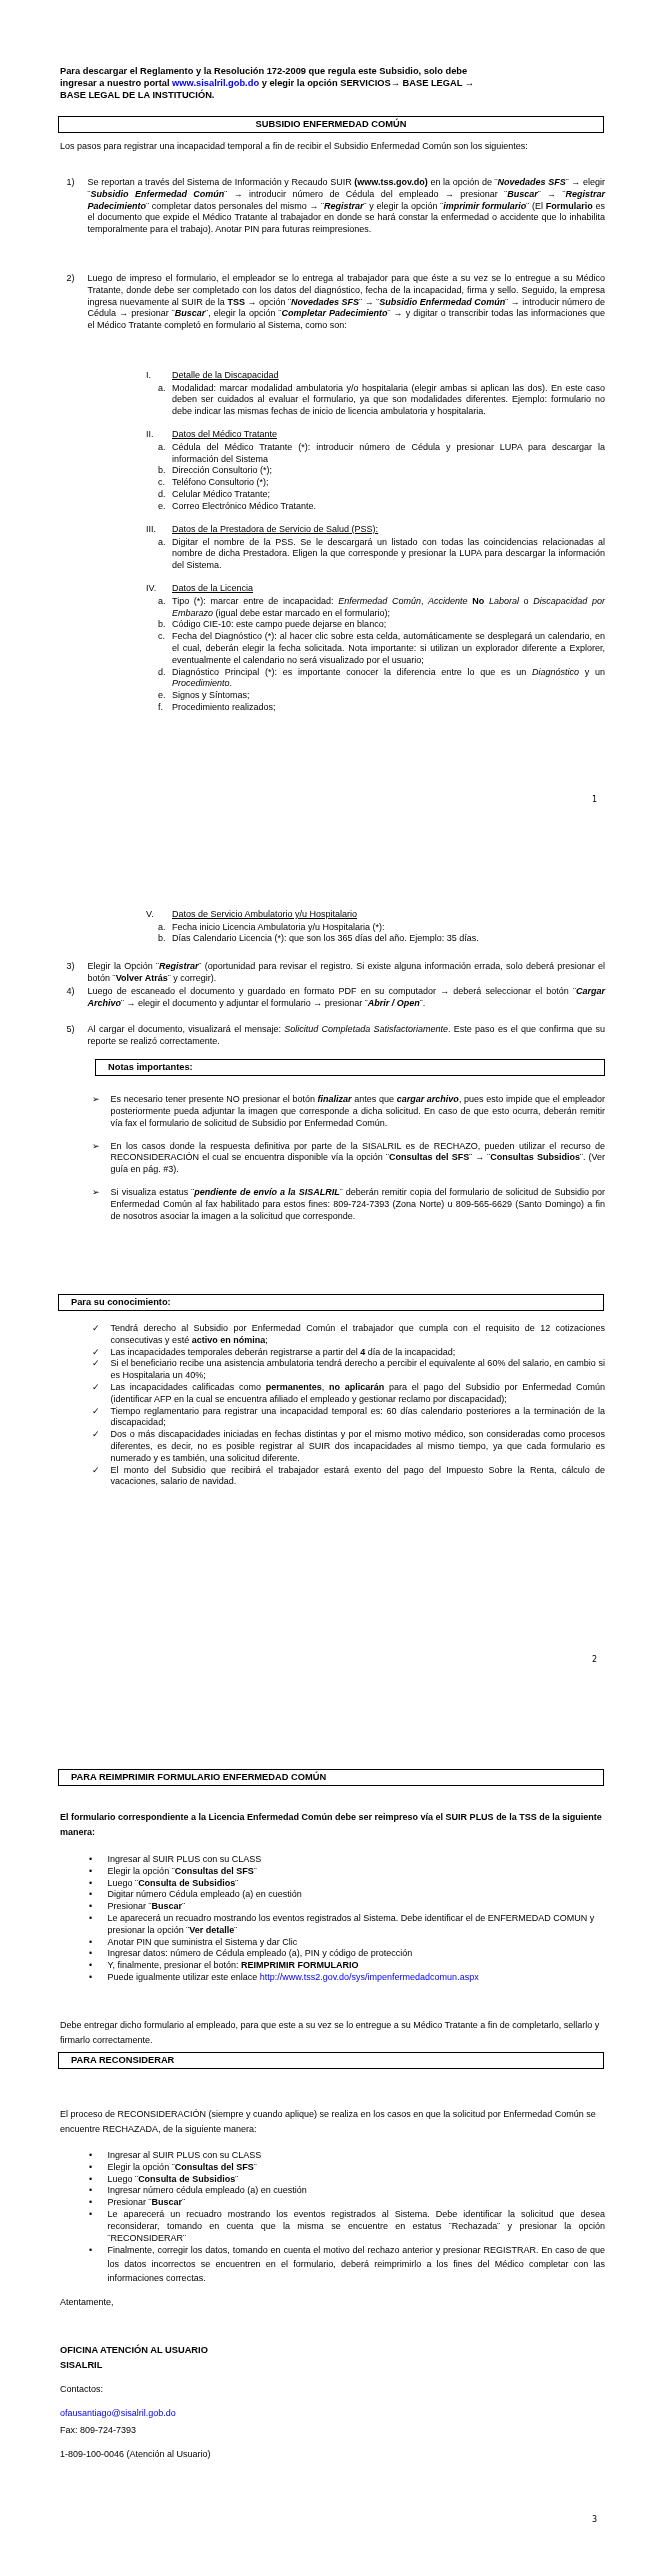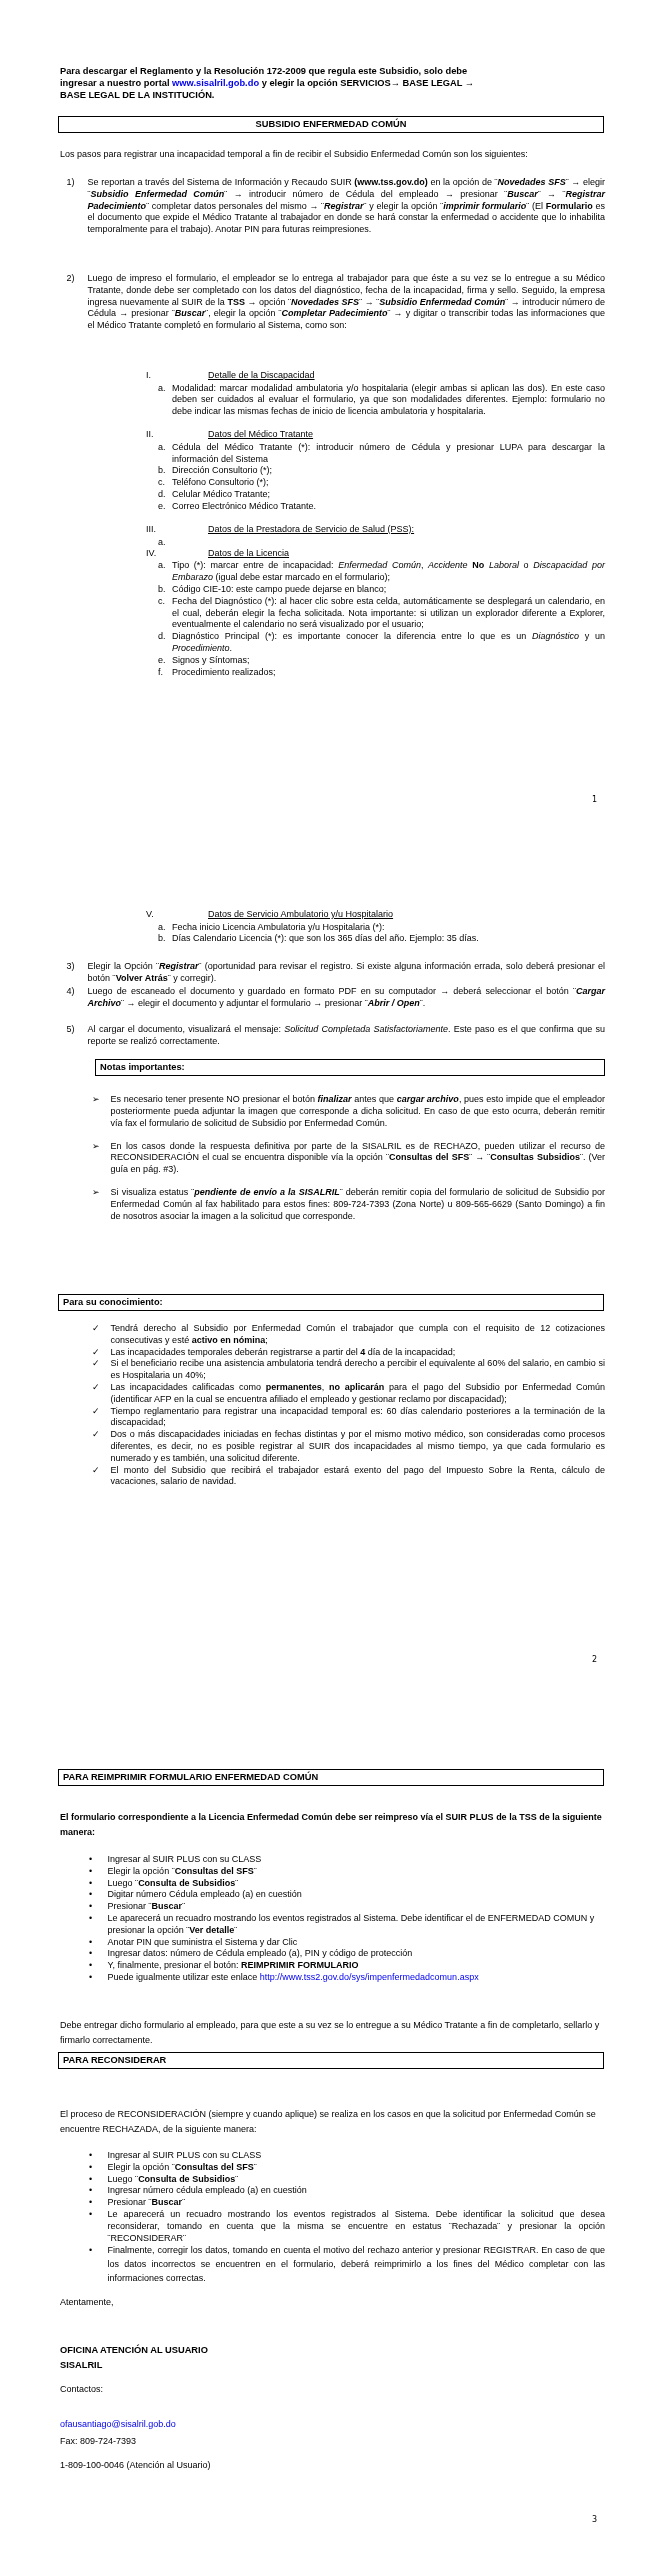"Los pasos para registrar una" div.blk { margin-top: 8px -> none }
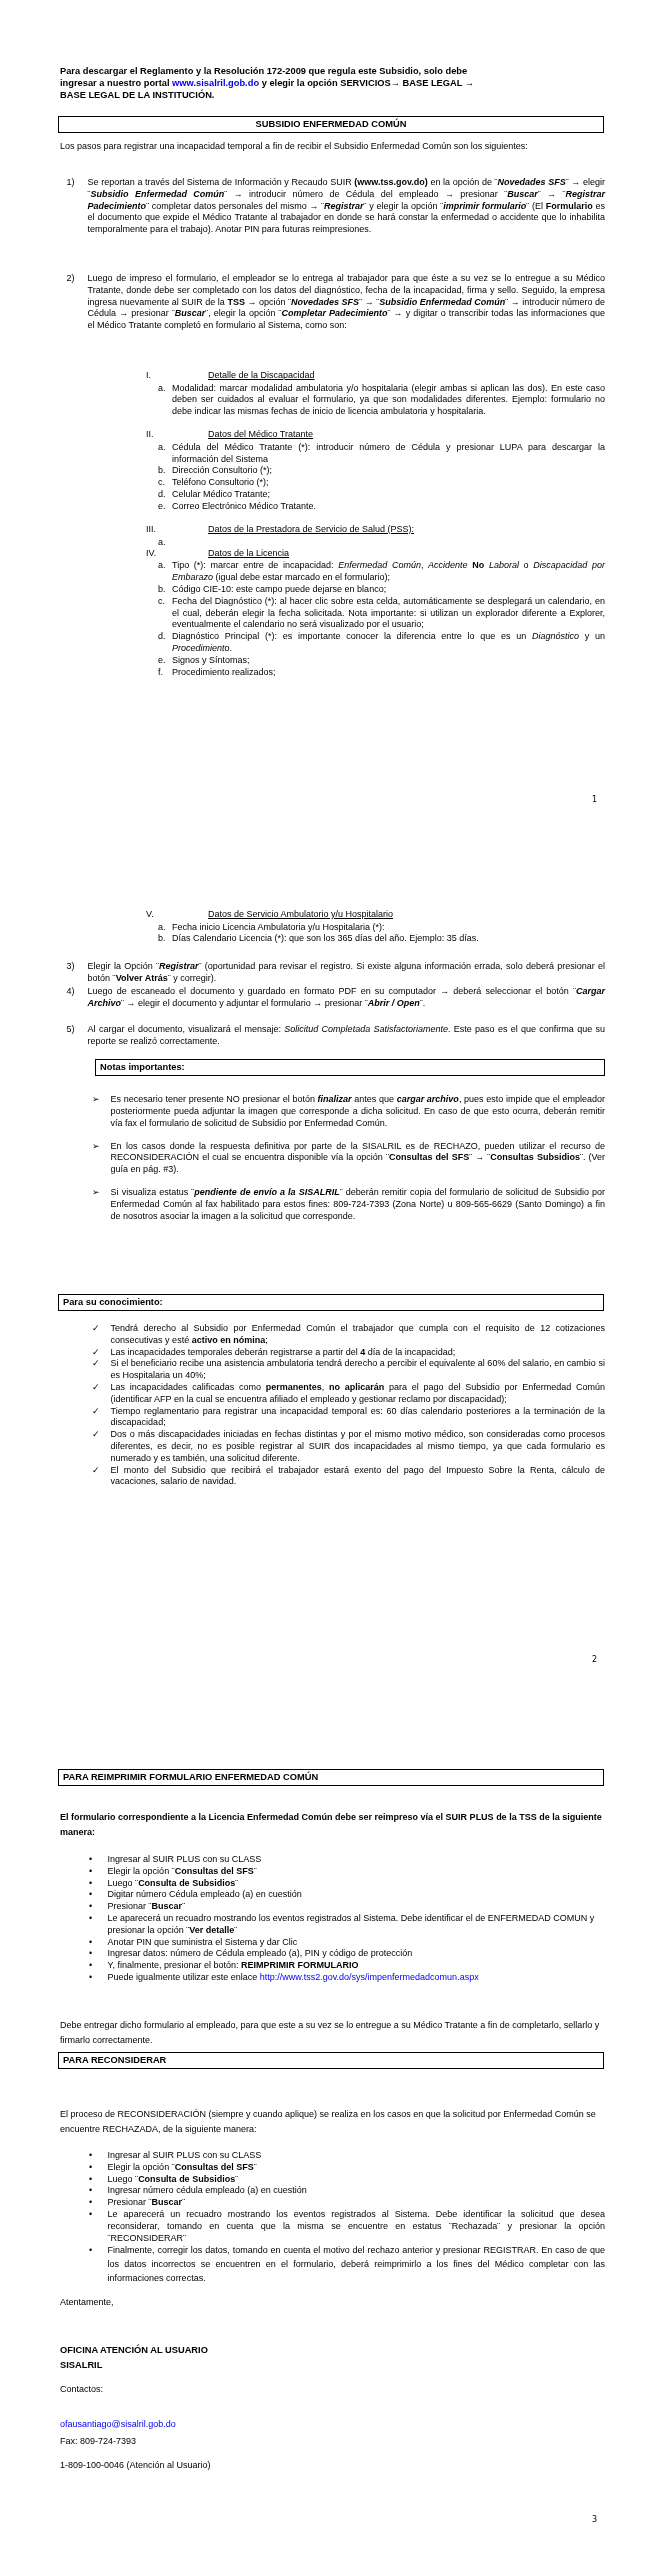"Detalle de la Discapacidad" .rom .t { margin-left: 36px -> none }
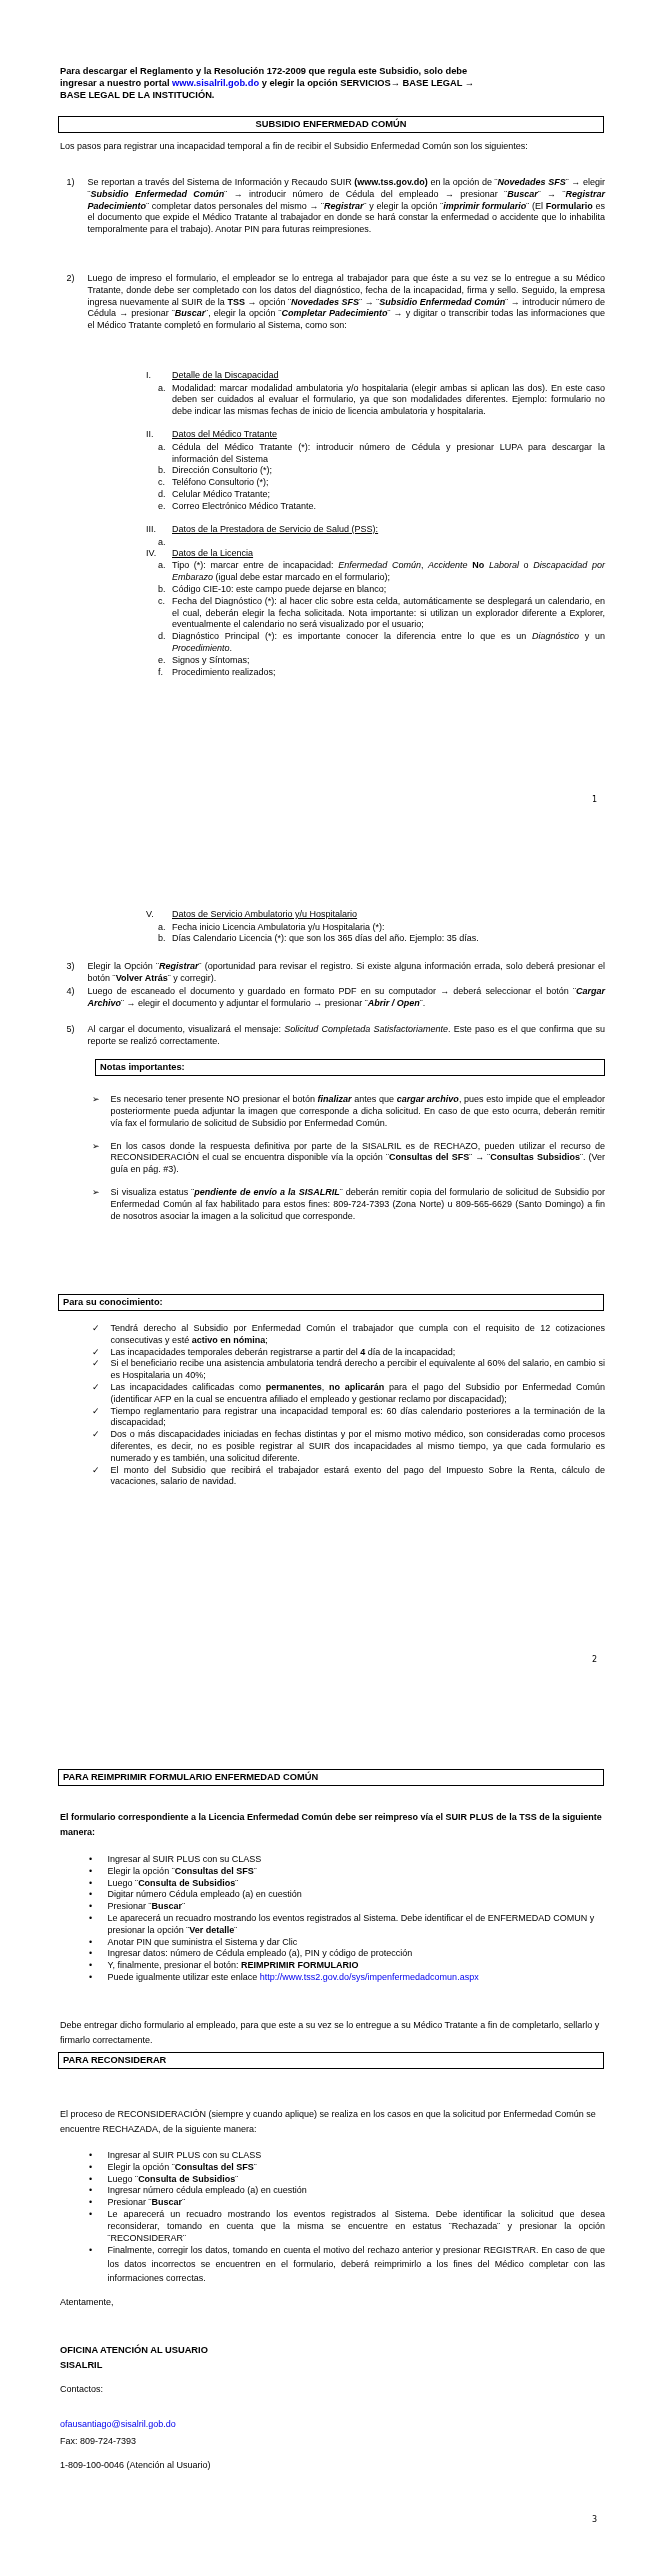"Digitar el nombre de la" span { html: none -> <span>Digitar el nombre de la PSS. Se le descargará un listado con todas las coincidencias relacionadas al nombre de dicha Prestadora. Eligen la que corresponde y presionar la LUPA para descargar la información del Sistema.</span> }
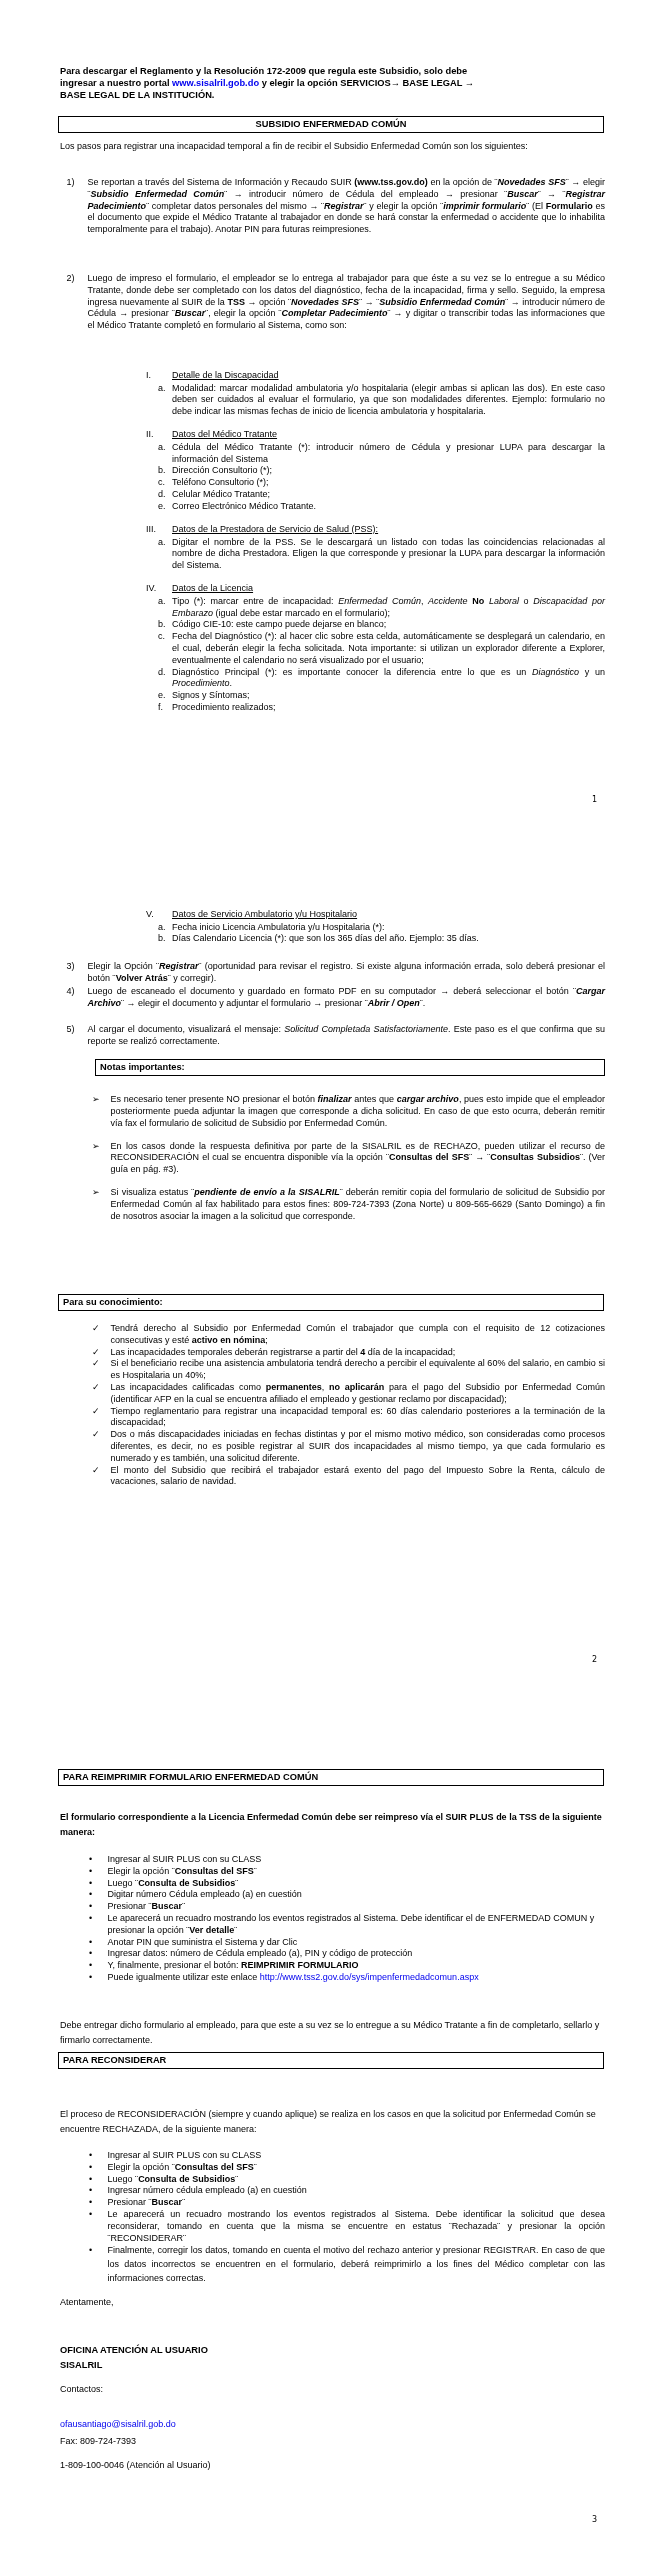"Notas importantes:" .boxhdr { padding-left: 4px -> 12px }
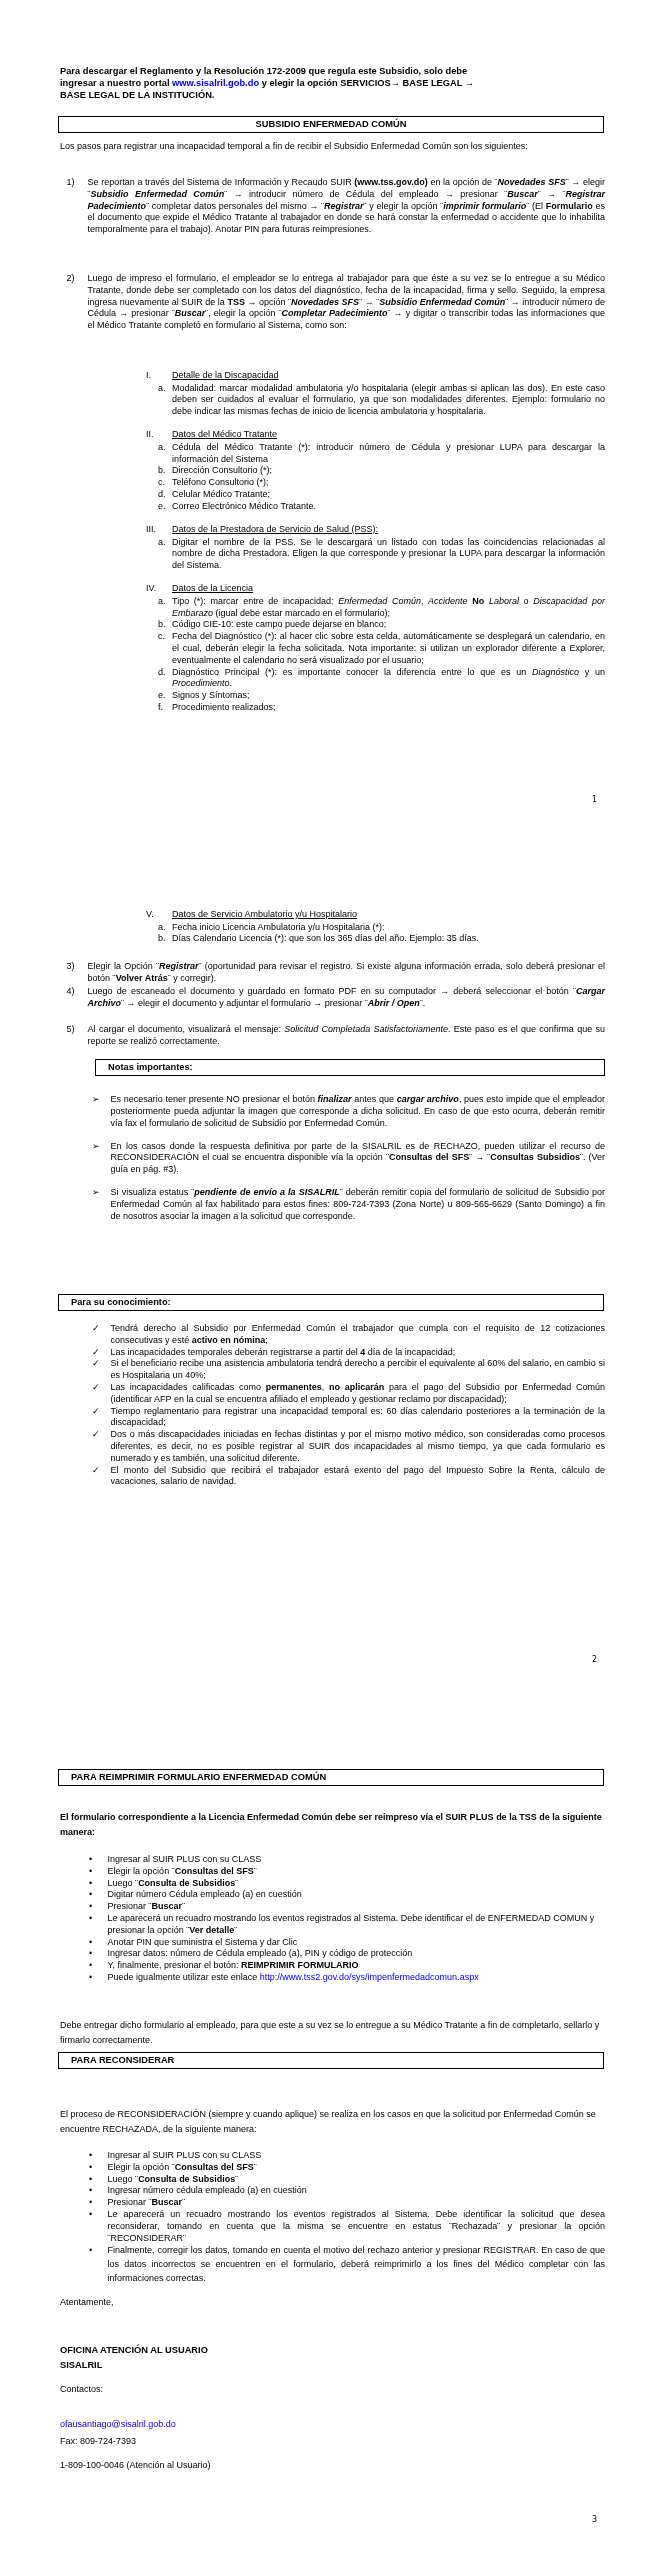"ofausantiago@sisalril.gob.do" div { margin-top: 21px -> 10px }
